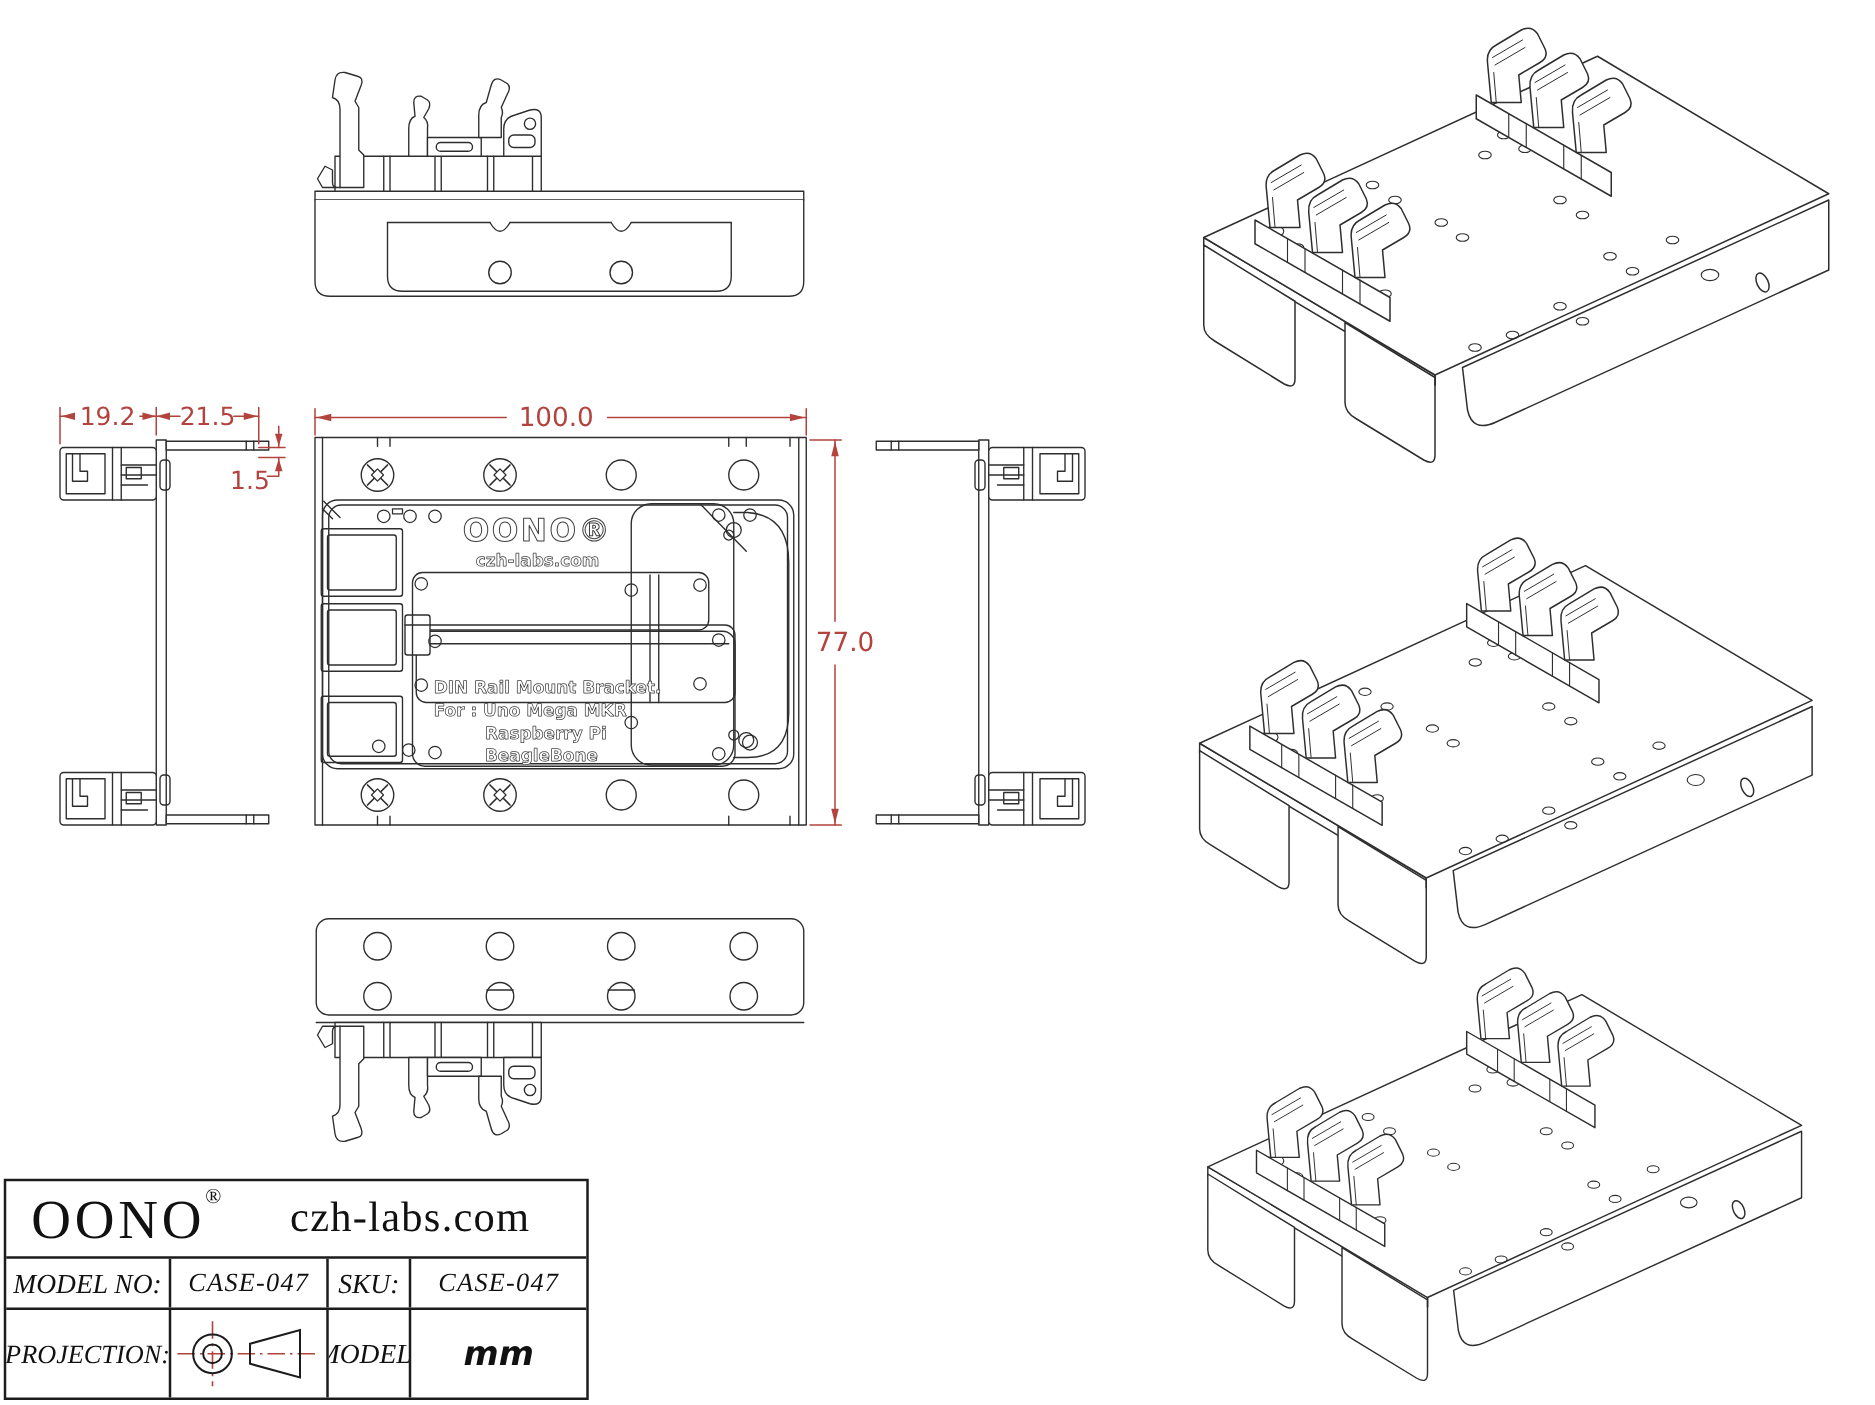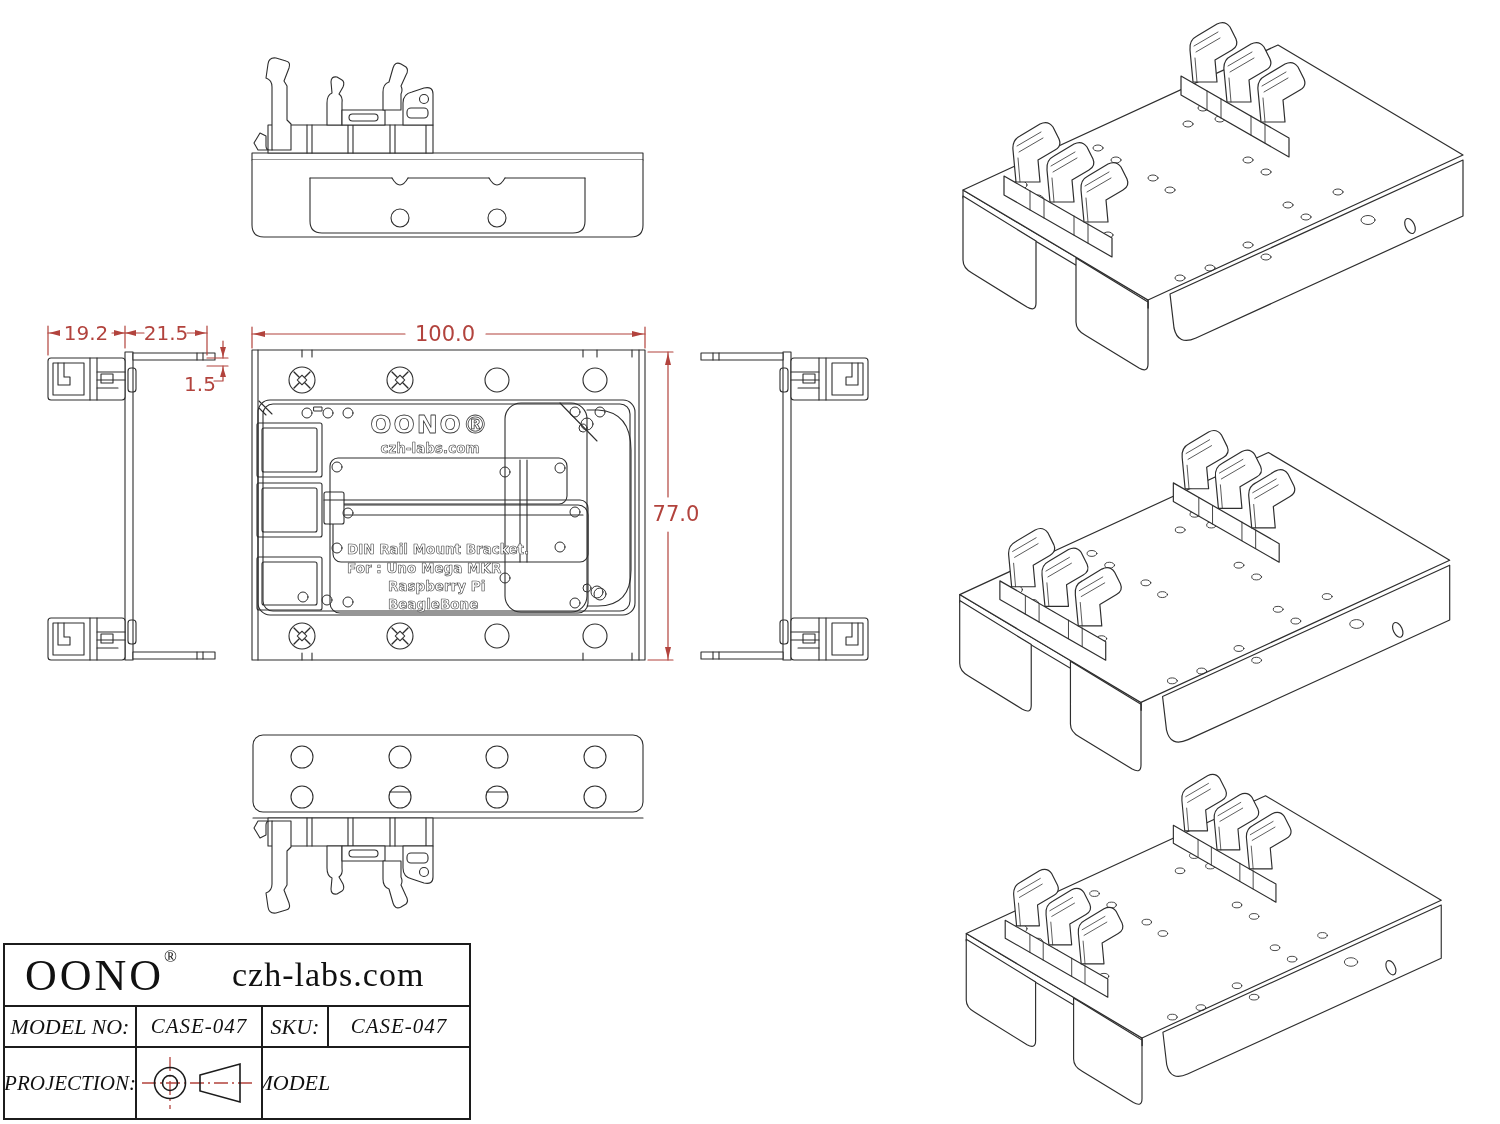"mm" div.tb-cell { html: none -> <div>mm</div> }
